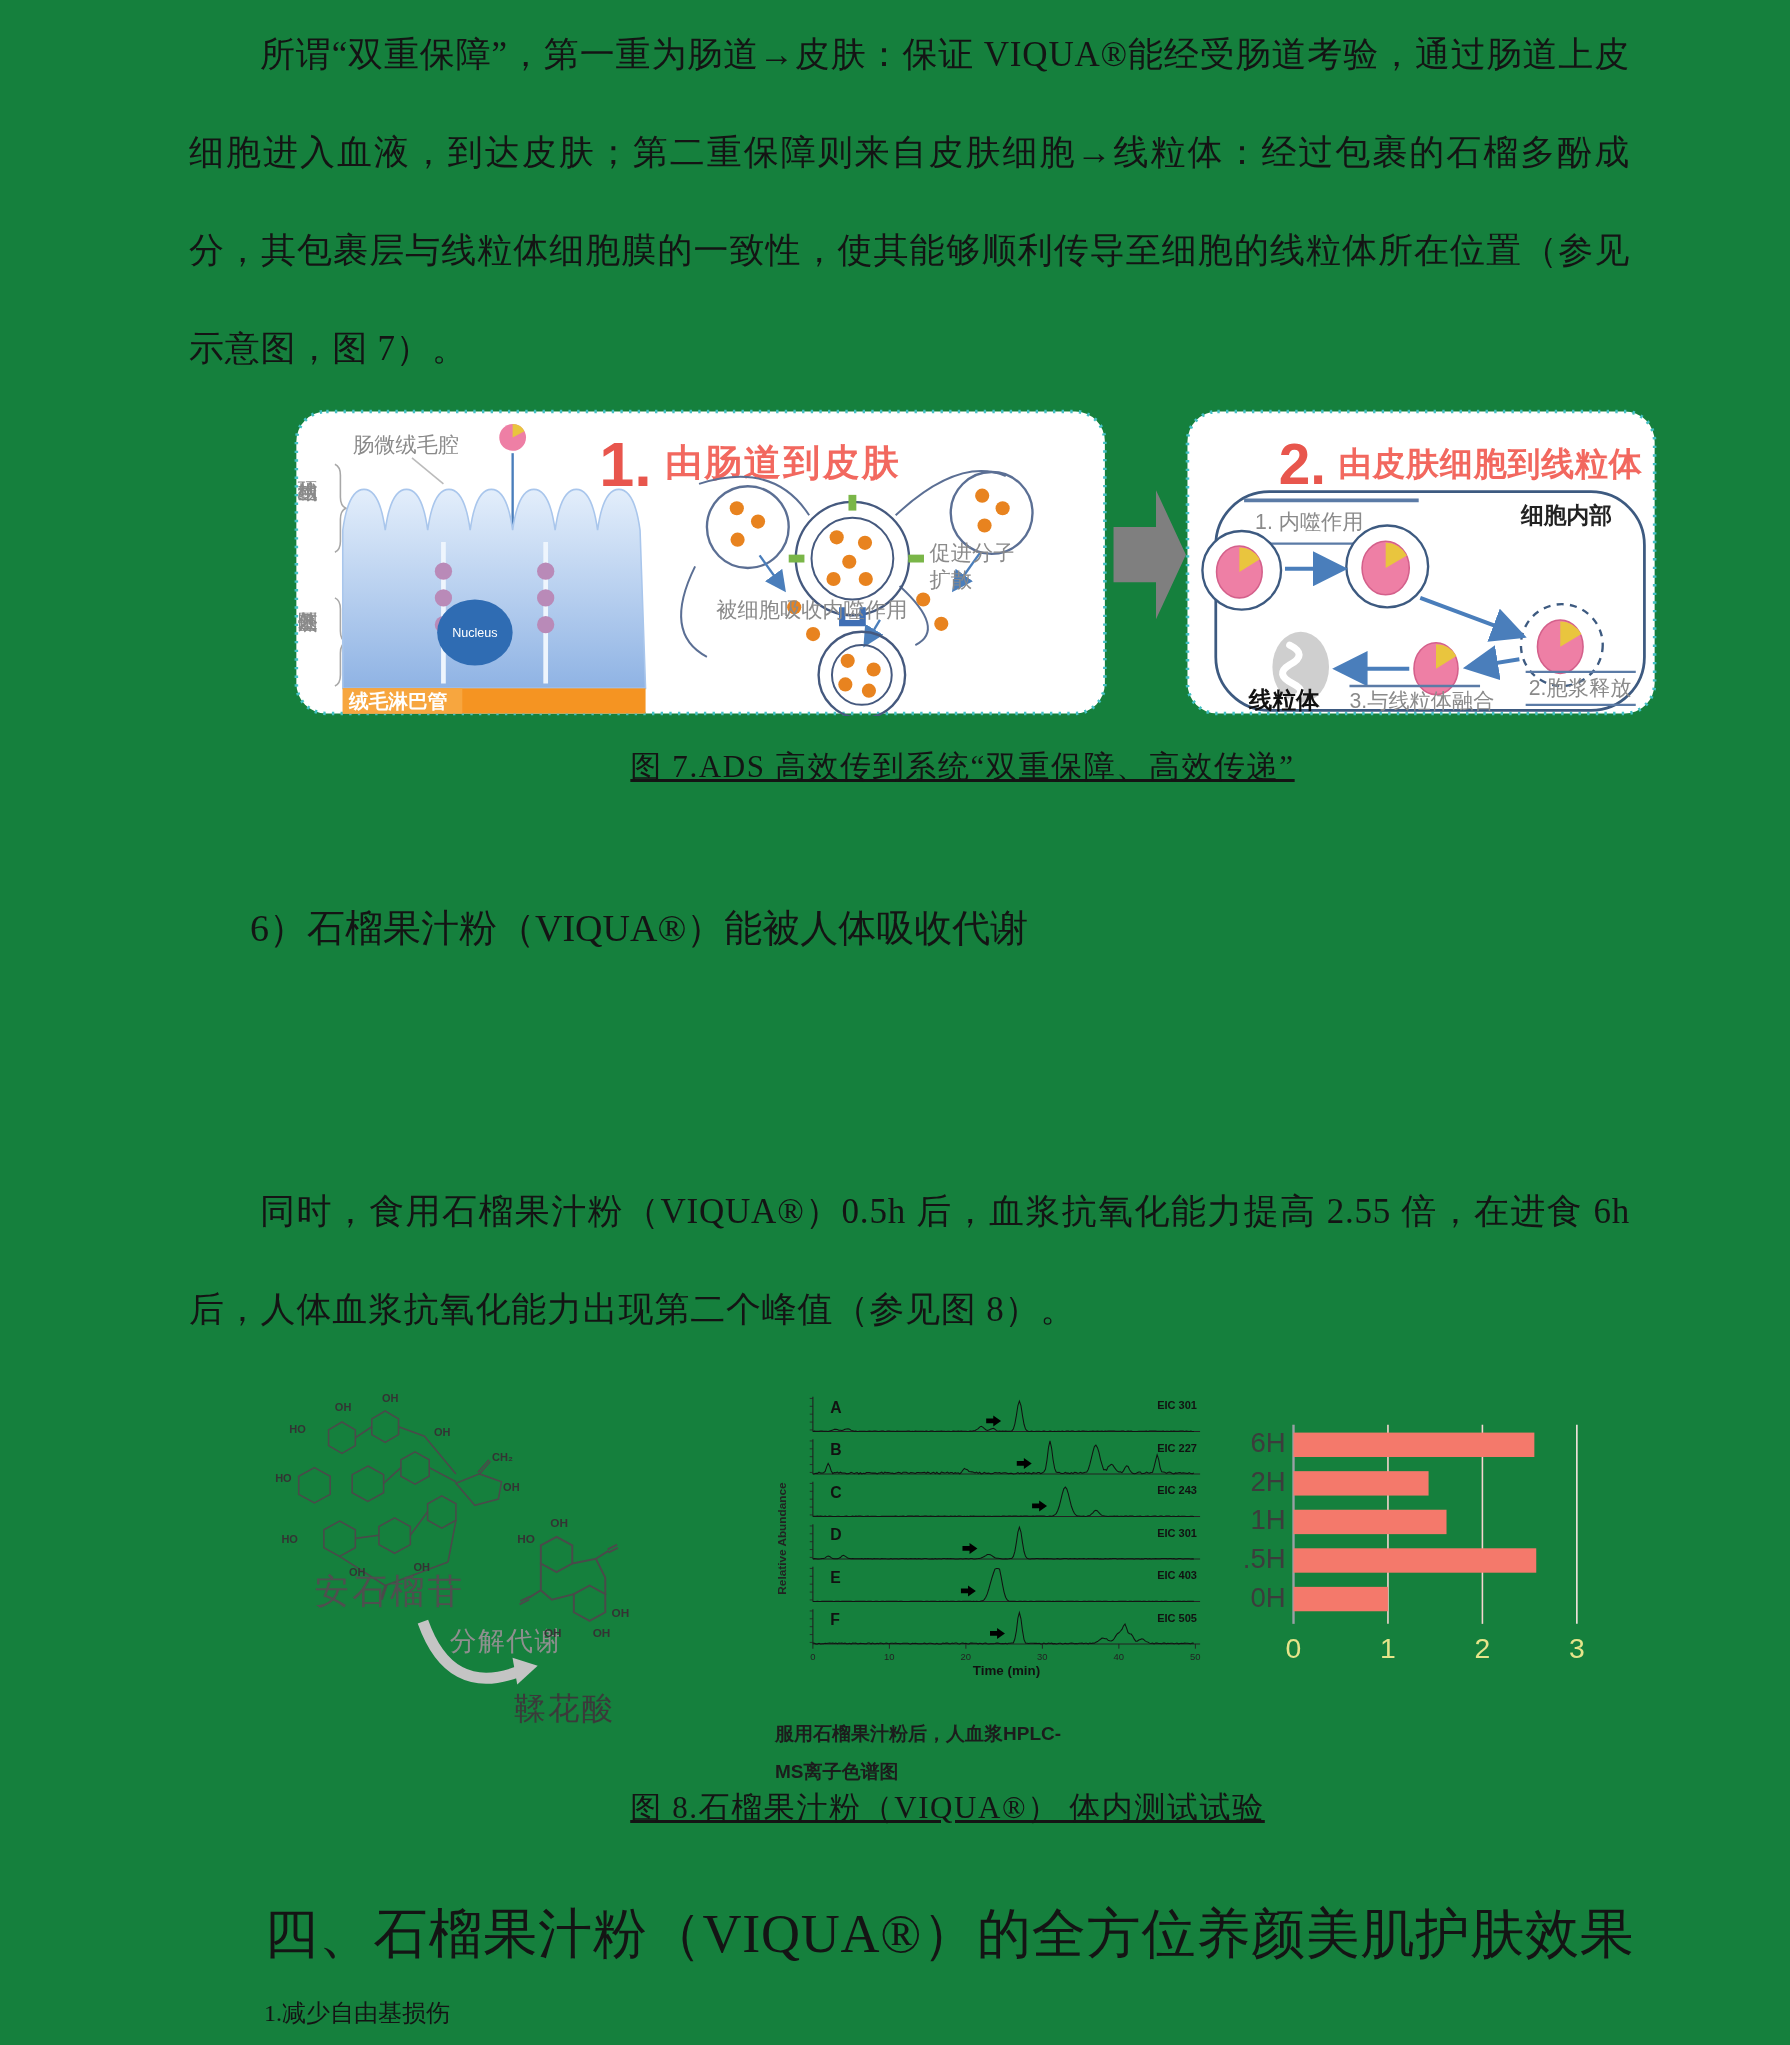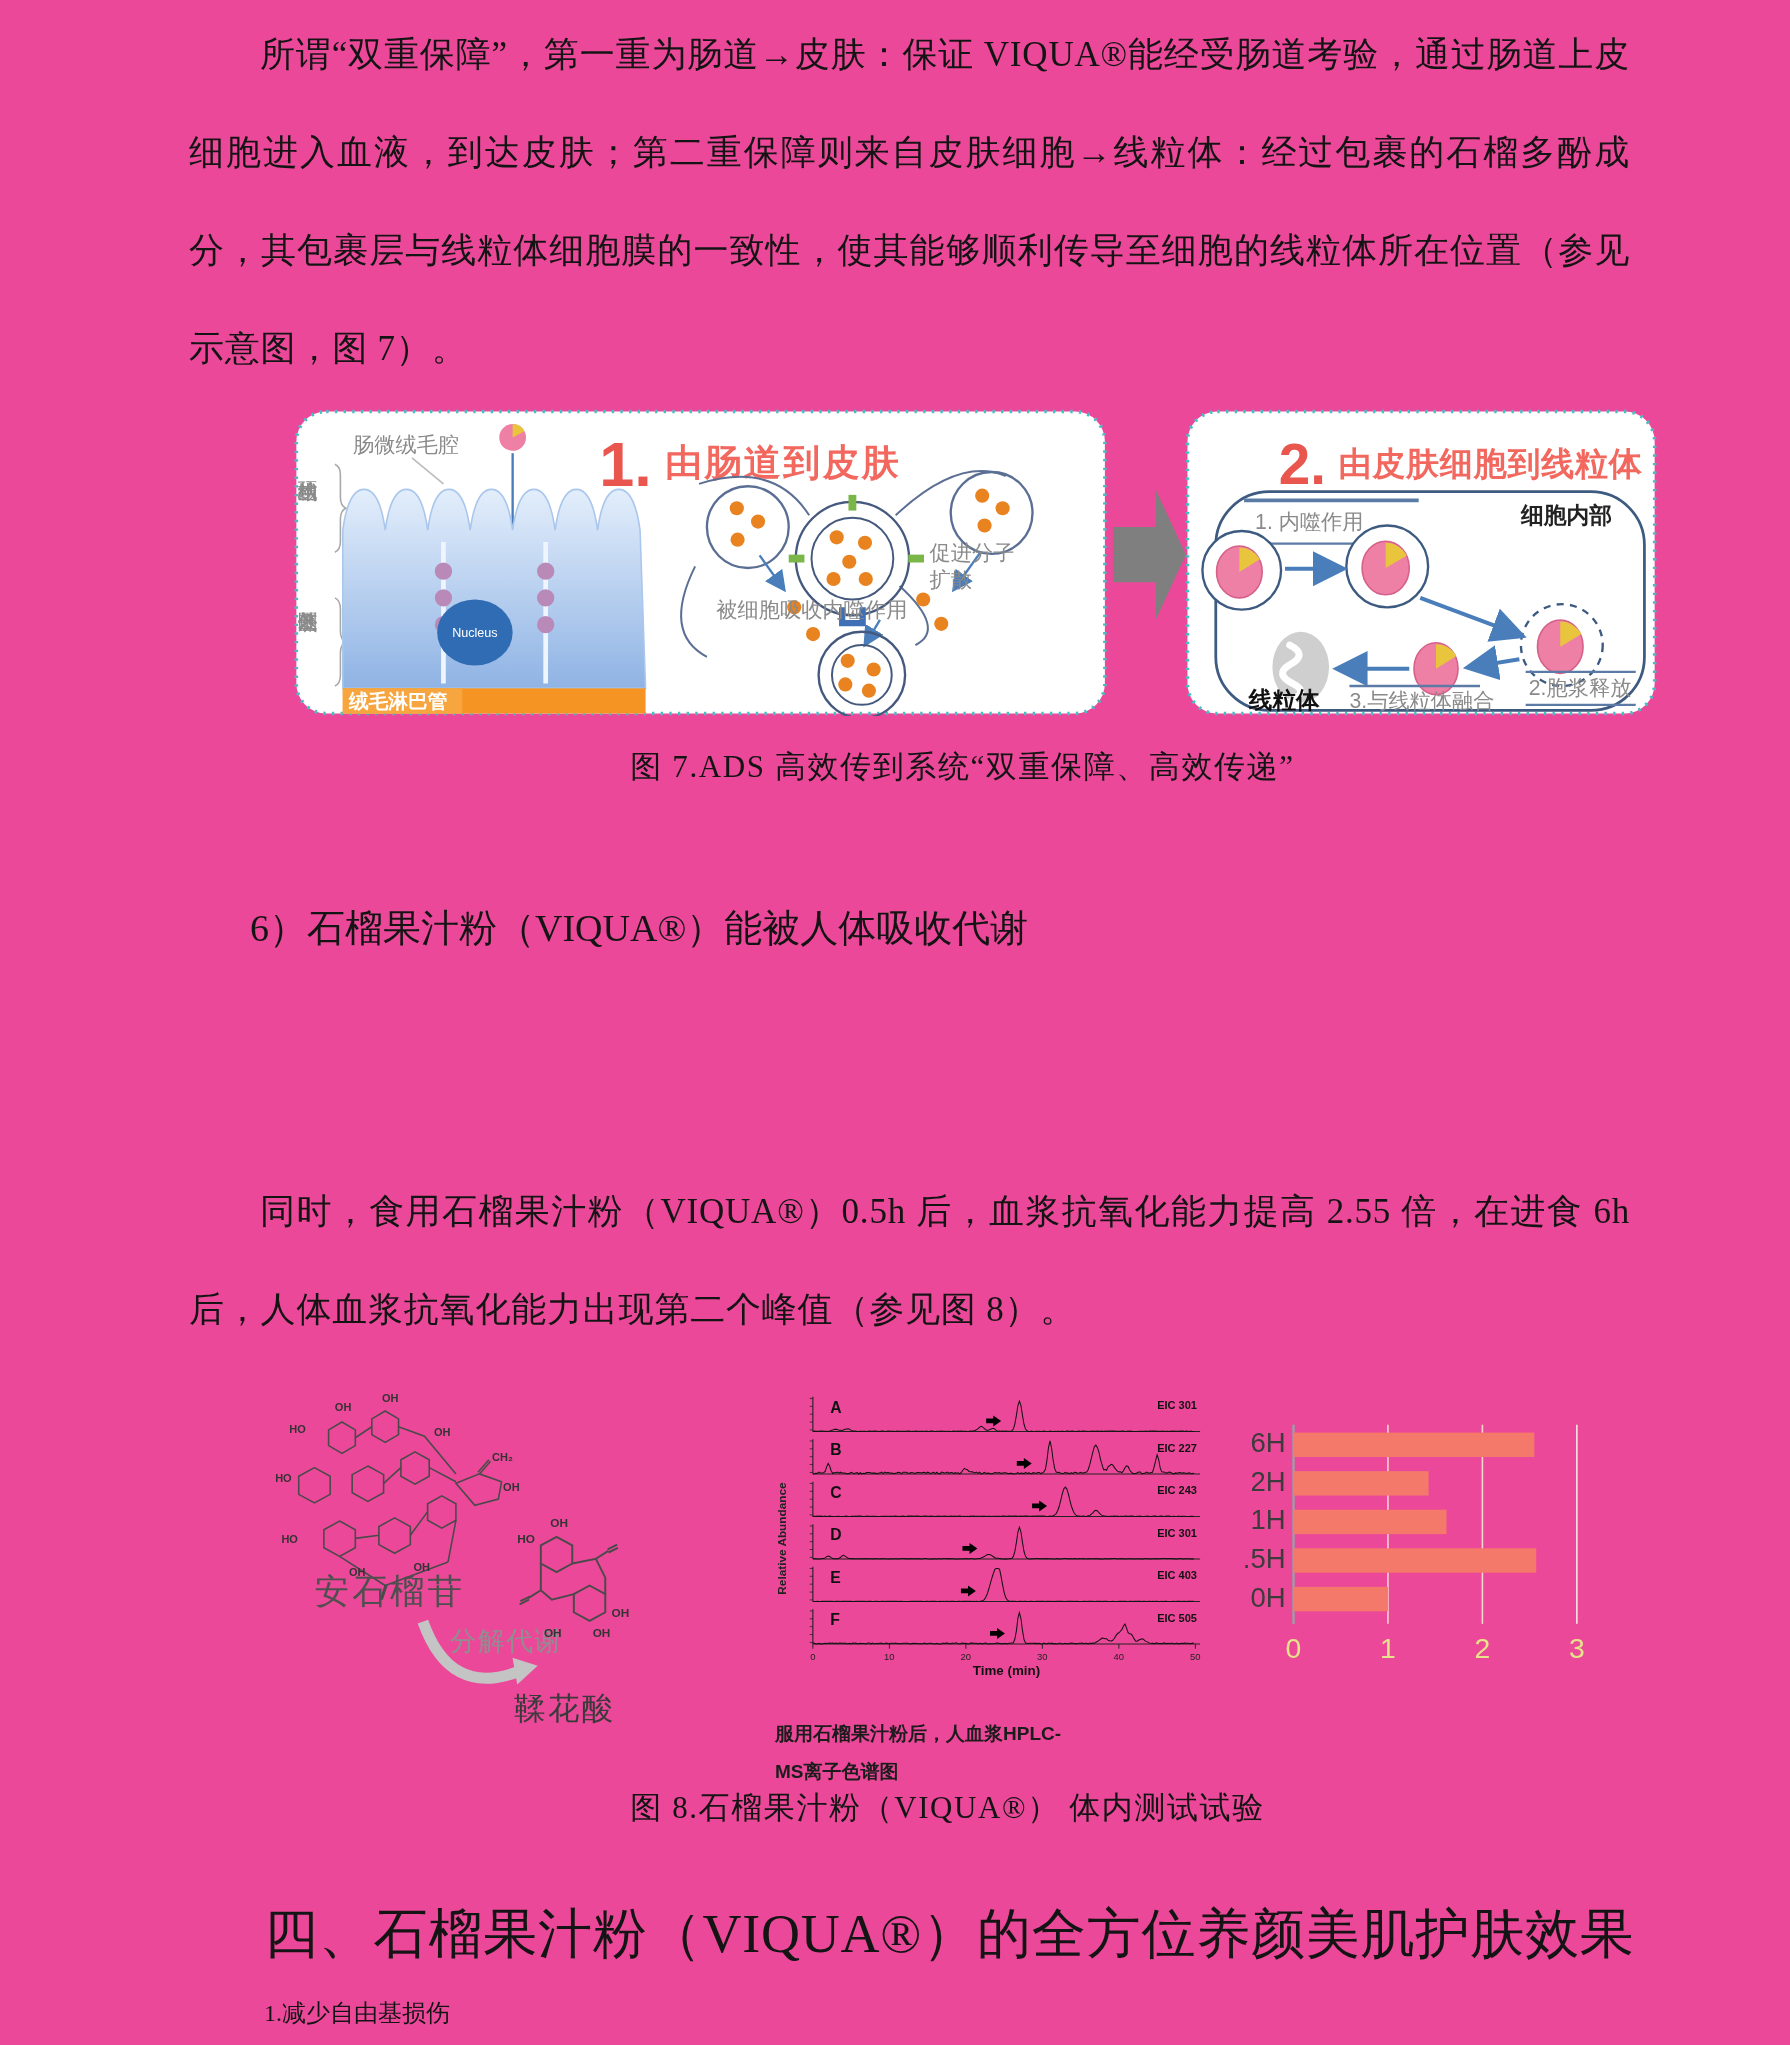"所谓“双重保障”，第一重为肠道→皮肤：保证" .page { background: #ec4899 -> #15803d }
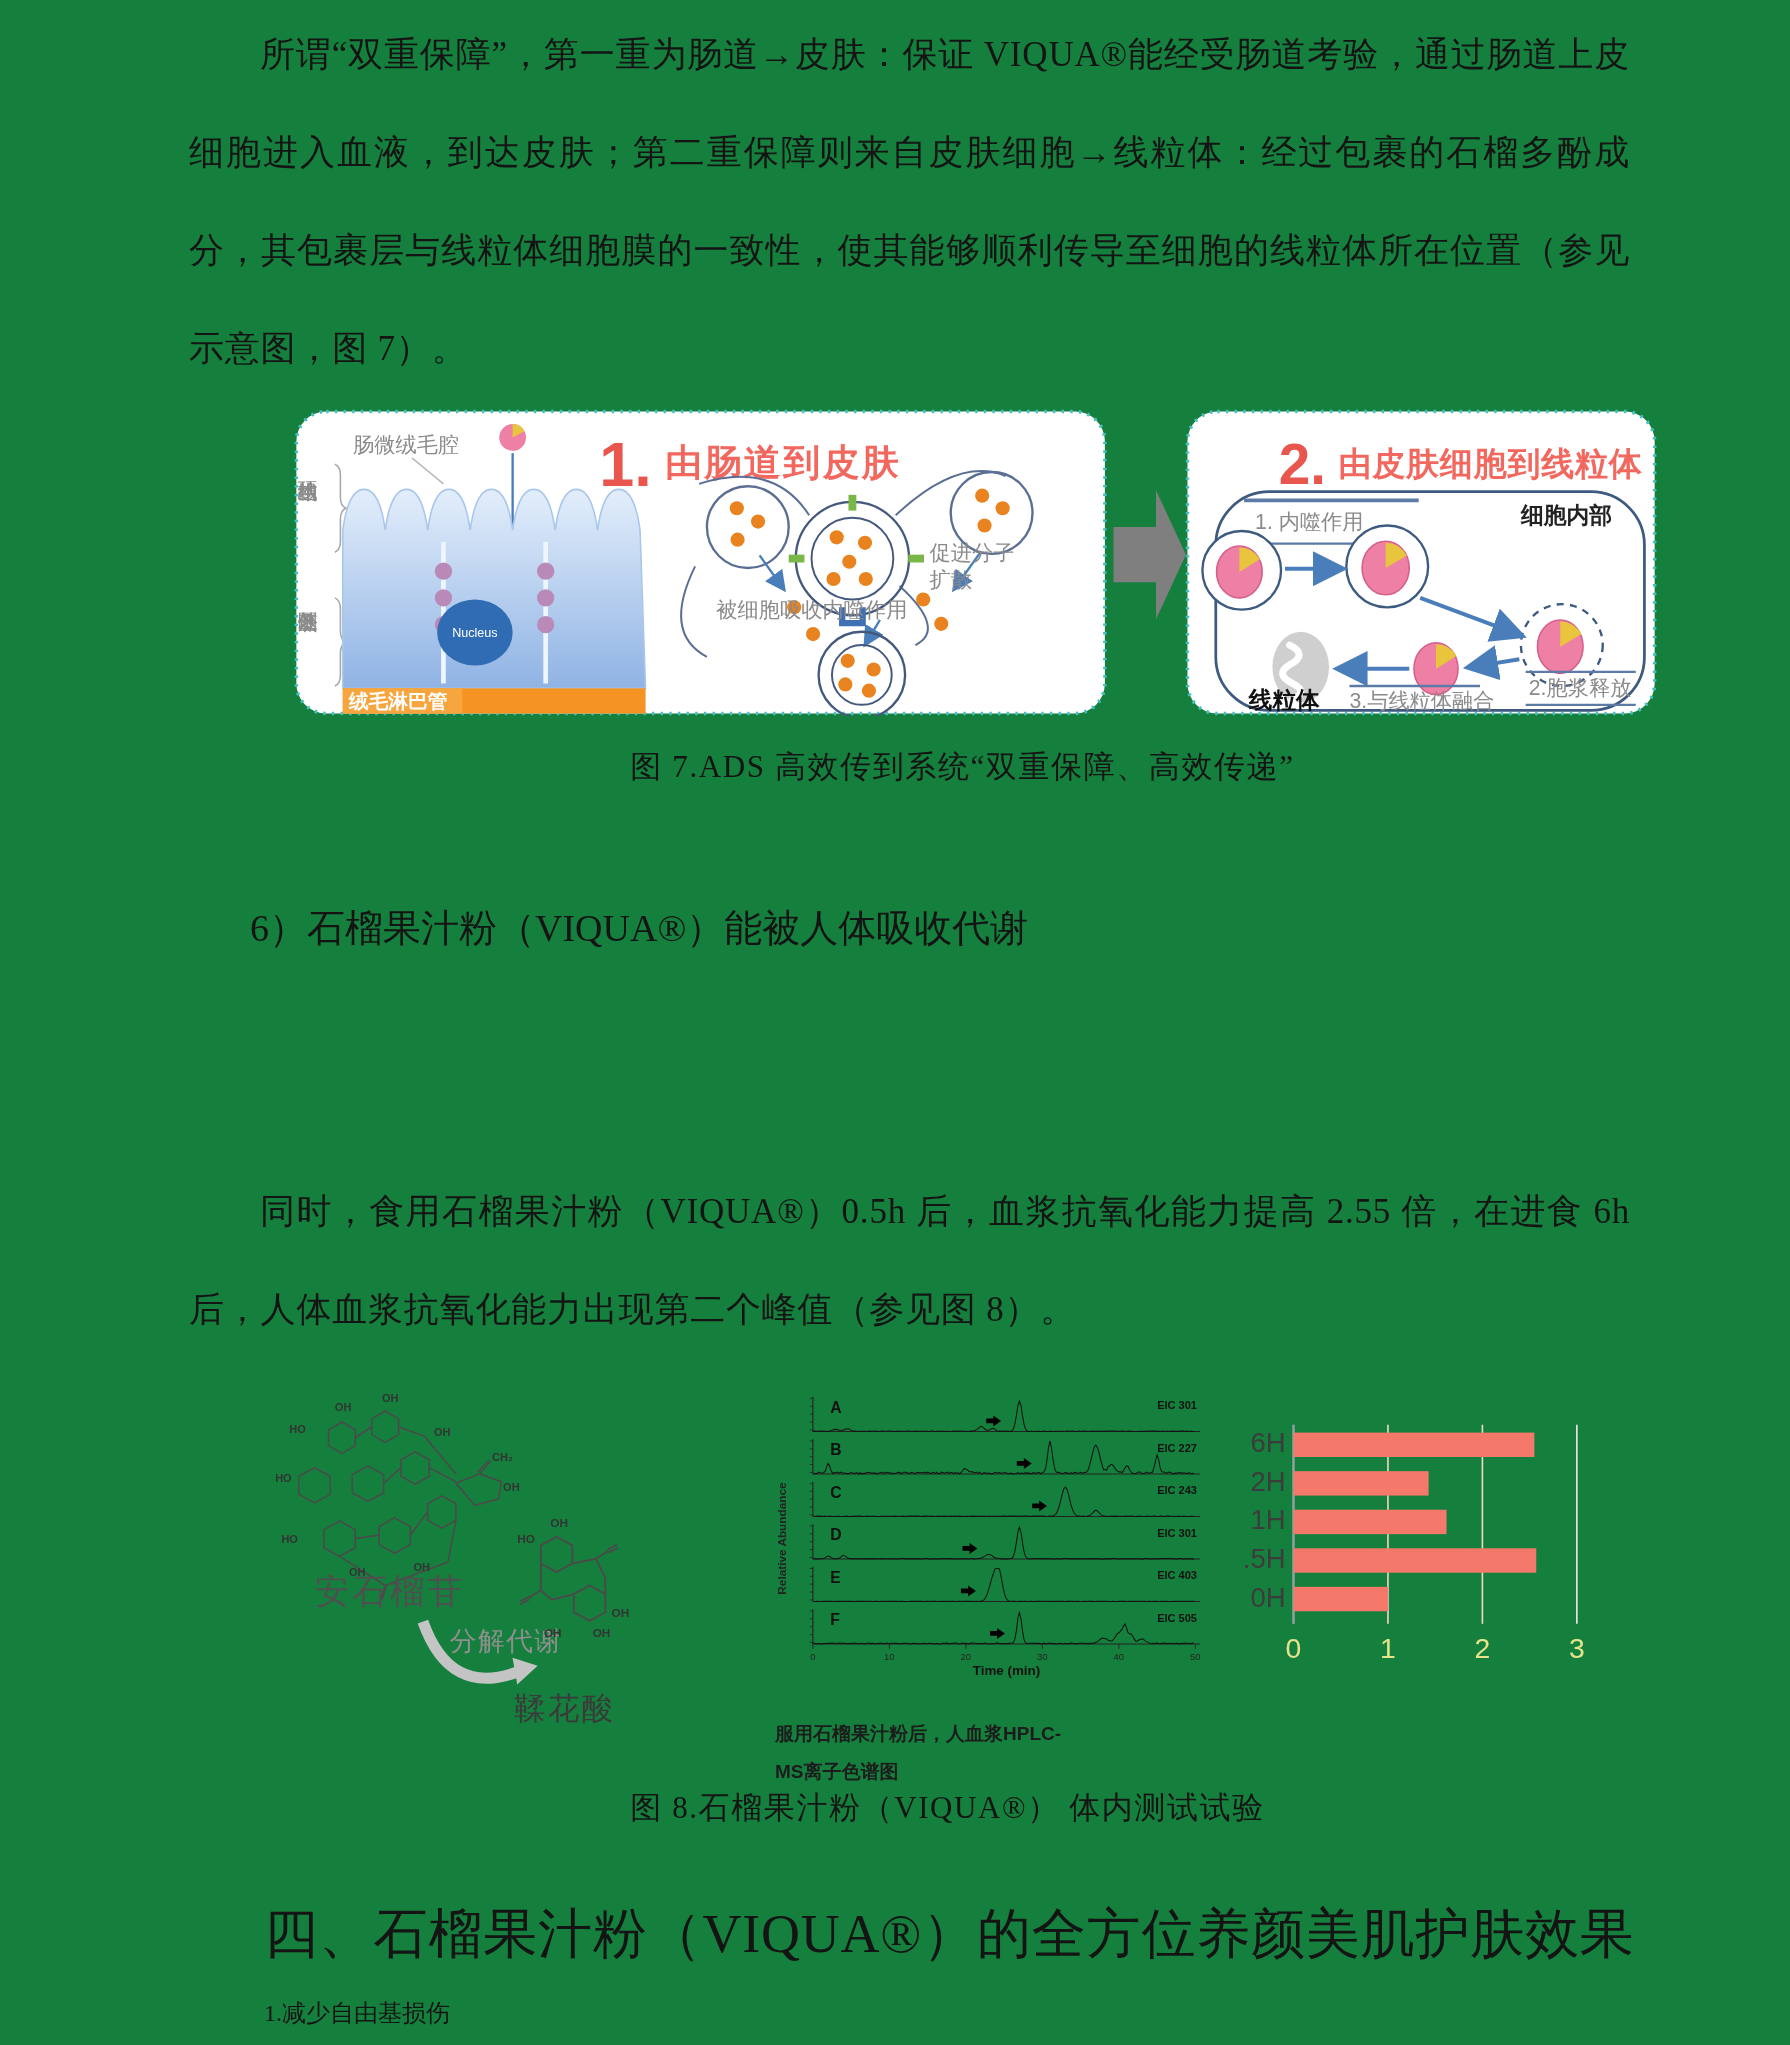"图 7.ADS 高效传到系统“双重保障、高效传递”" .figcap { text-decoration: none -> underline }
